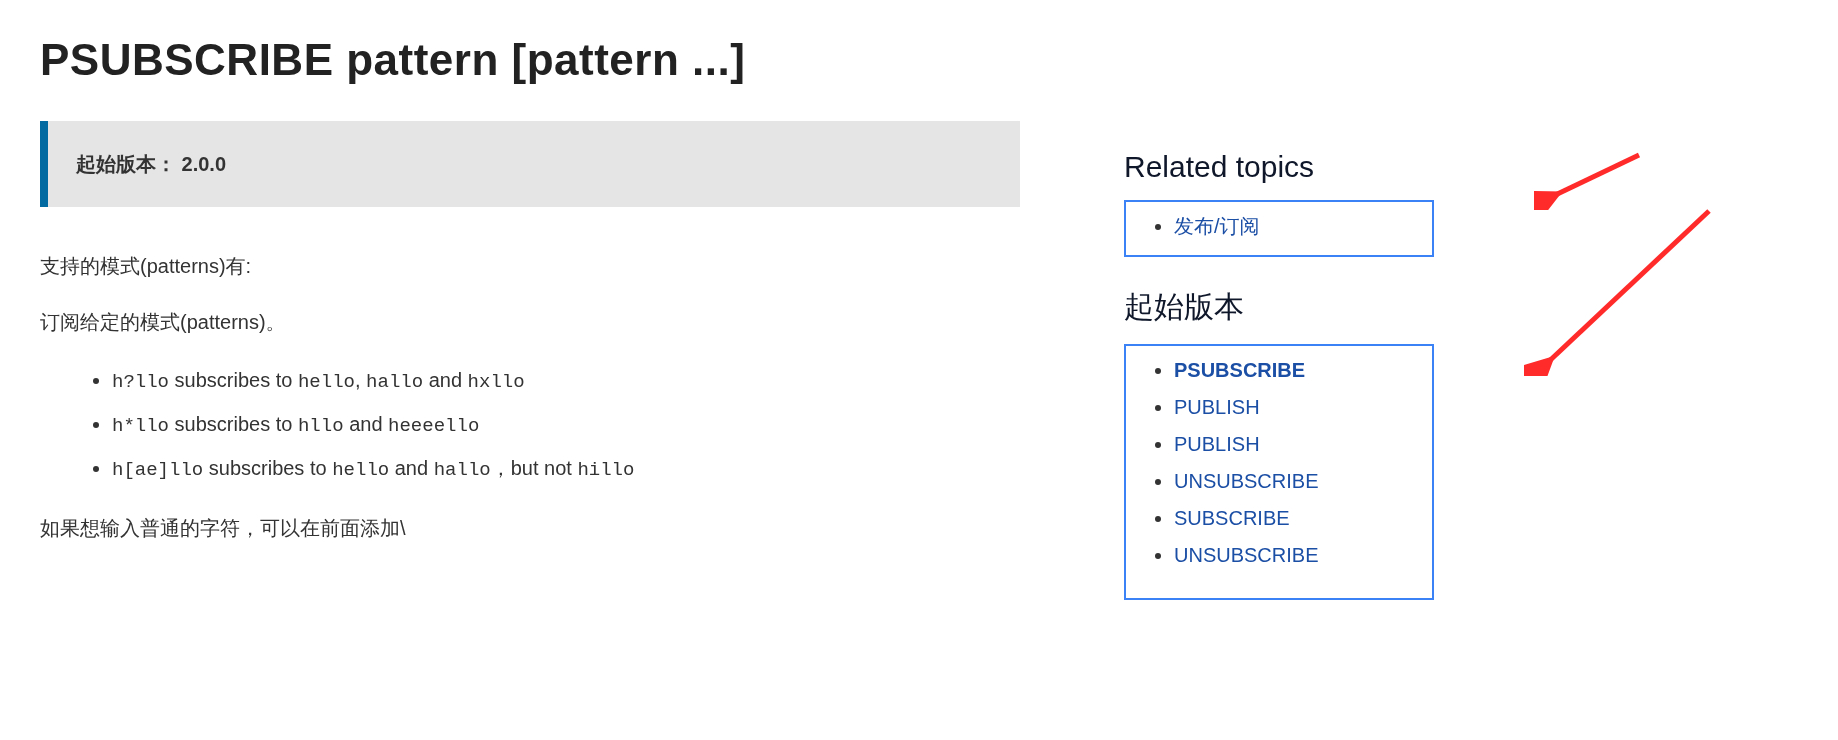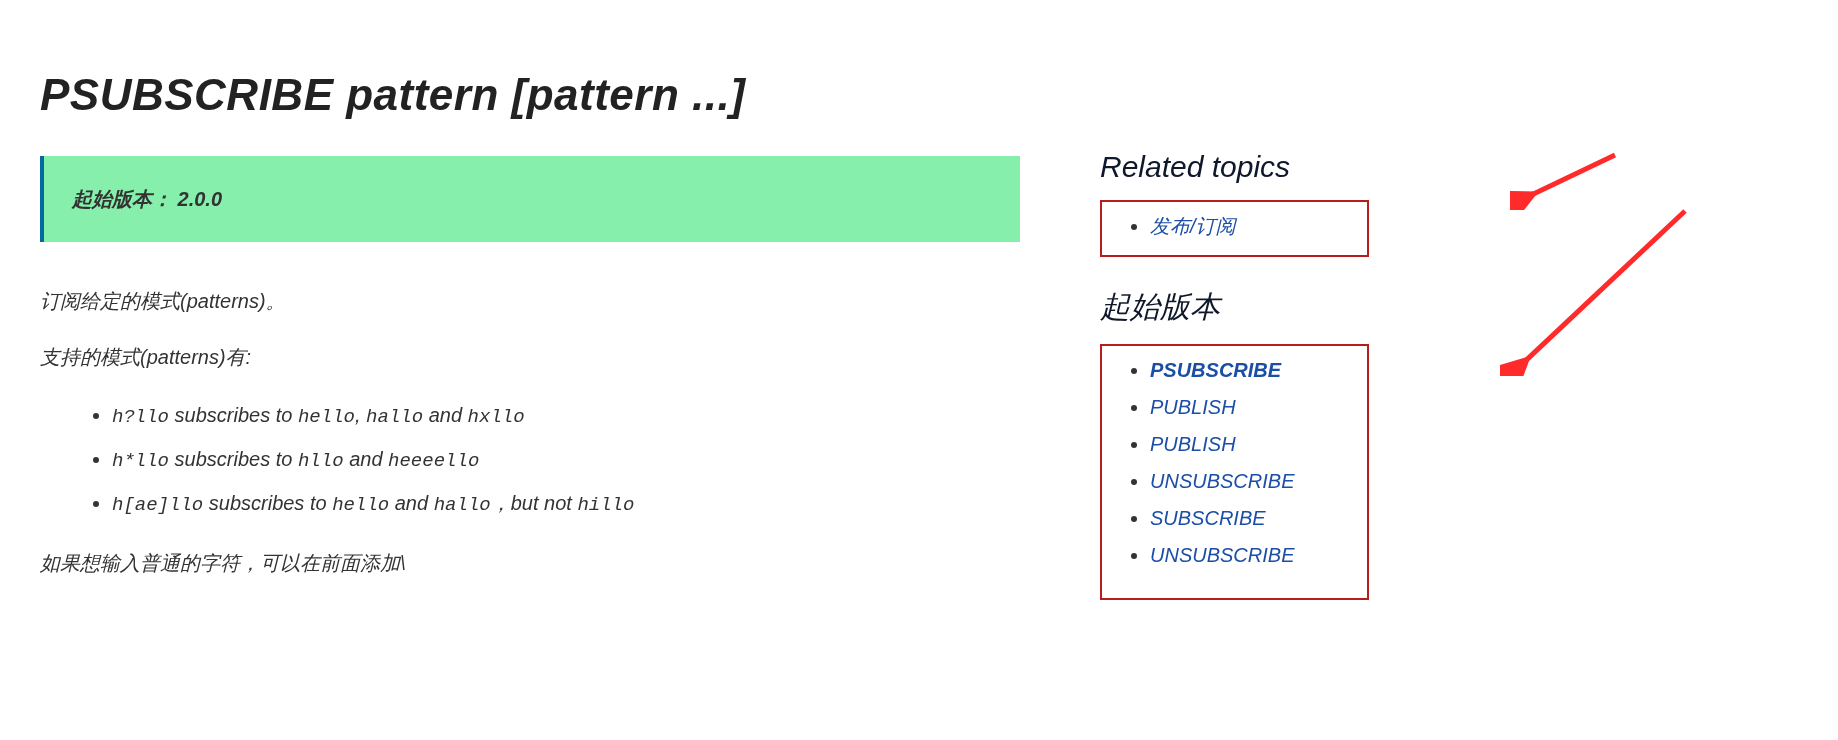"PSUBSCRIBE pattern [pattern ...]" .page { align-items: flex-end -> center; font-style: italic -> none; gap: 80px -> 104px }
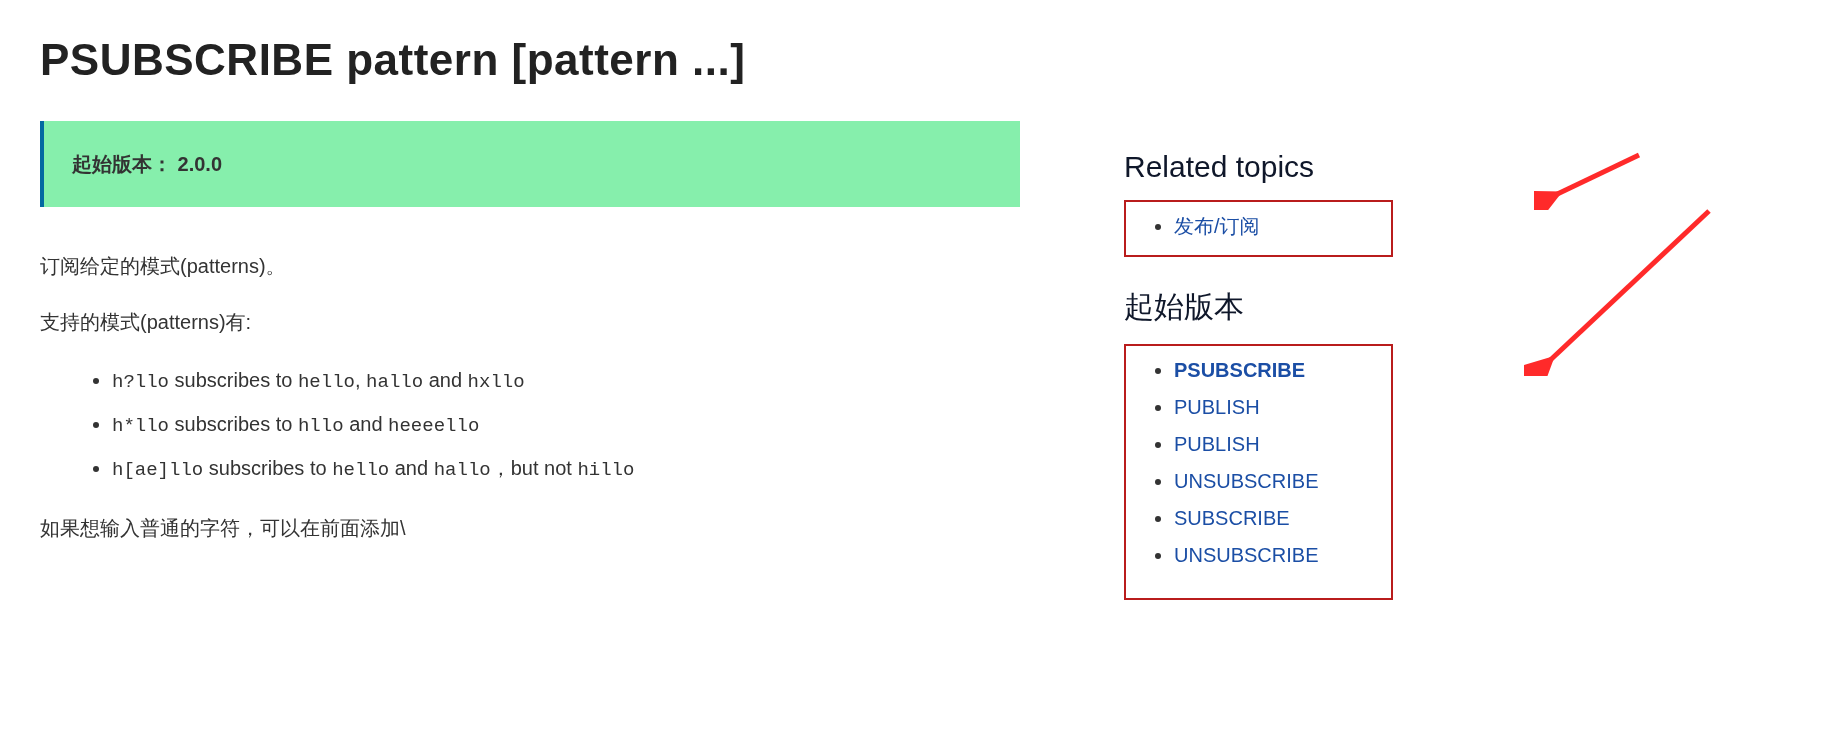"起始版本： 2.0.0" .since-box { background: #86efac -> #e5e5e5; border-left: 4px solid #0369a1 -> 8px solid #0369a1 }
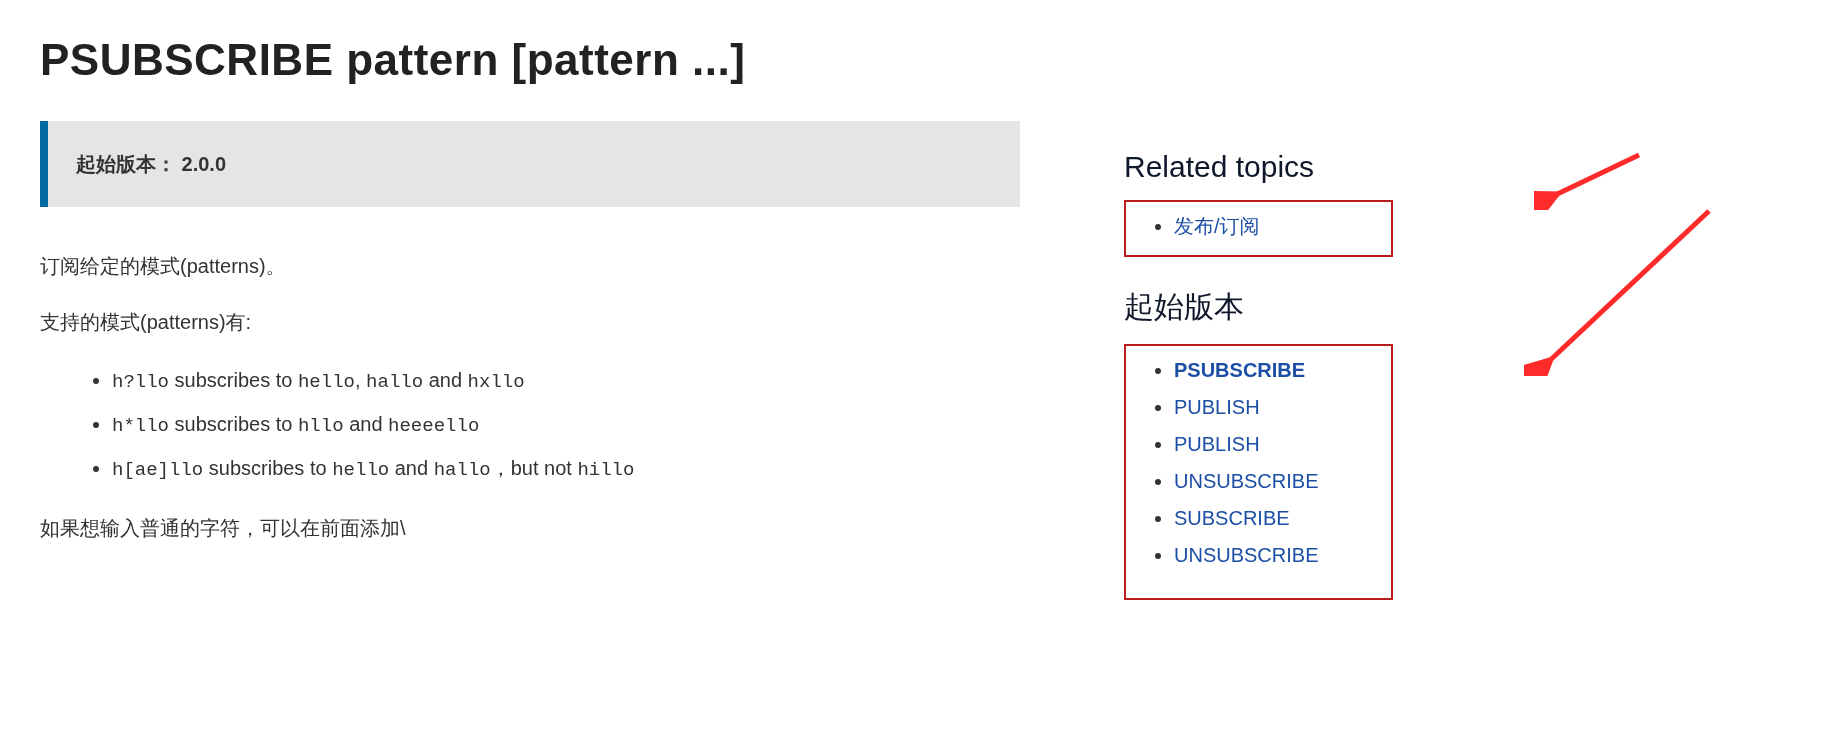"发布/订阅" .boxed { border: 2px solid #b91c1c -> 2px solid #3b82f6; width: 269px -> 310px }
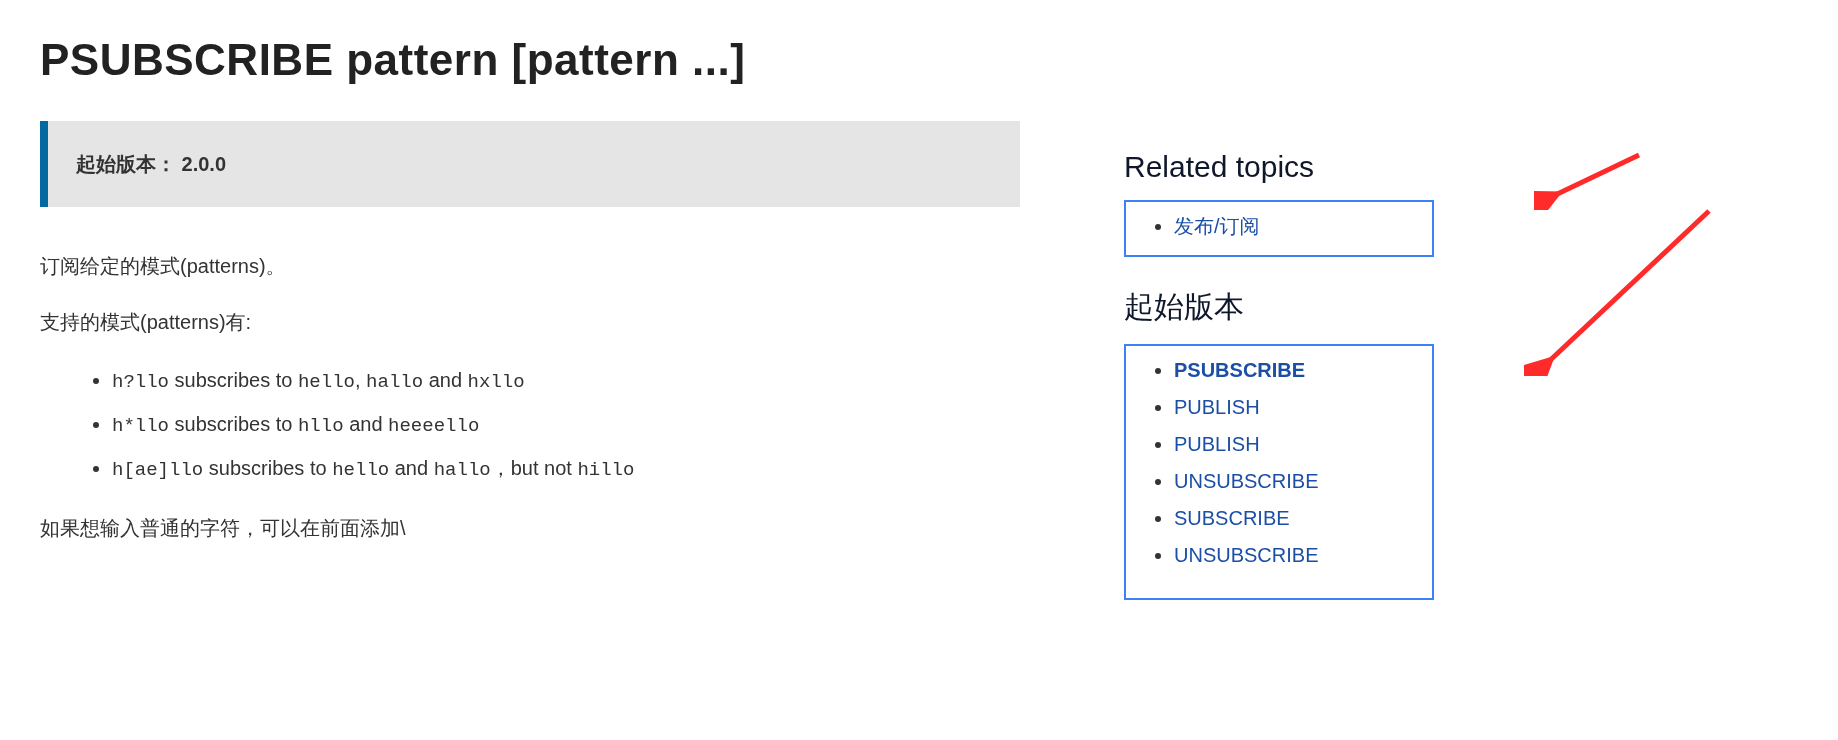"订阅给定的模式(patterns)。" p { order: before "支持的模式(patterns)有:" -> after "支持的模式(patterns)有:" }
